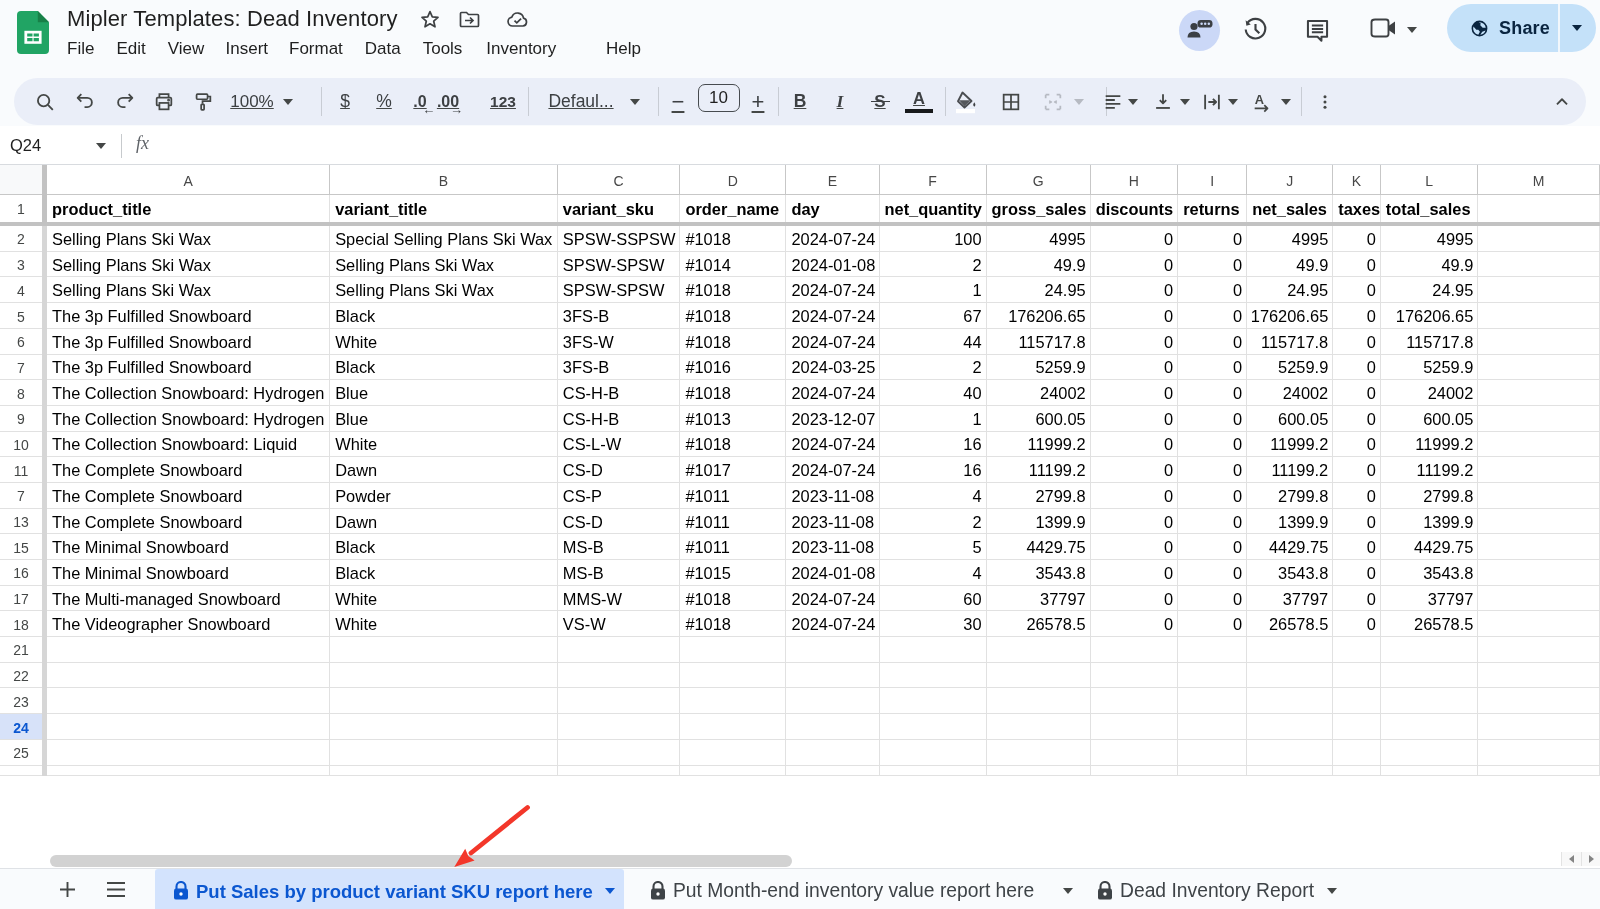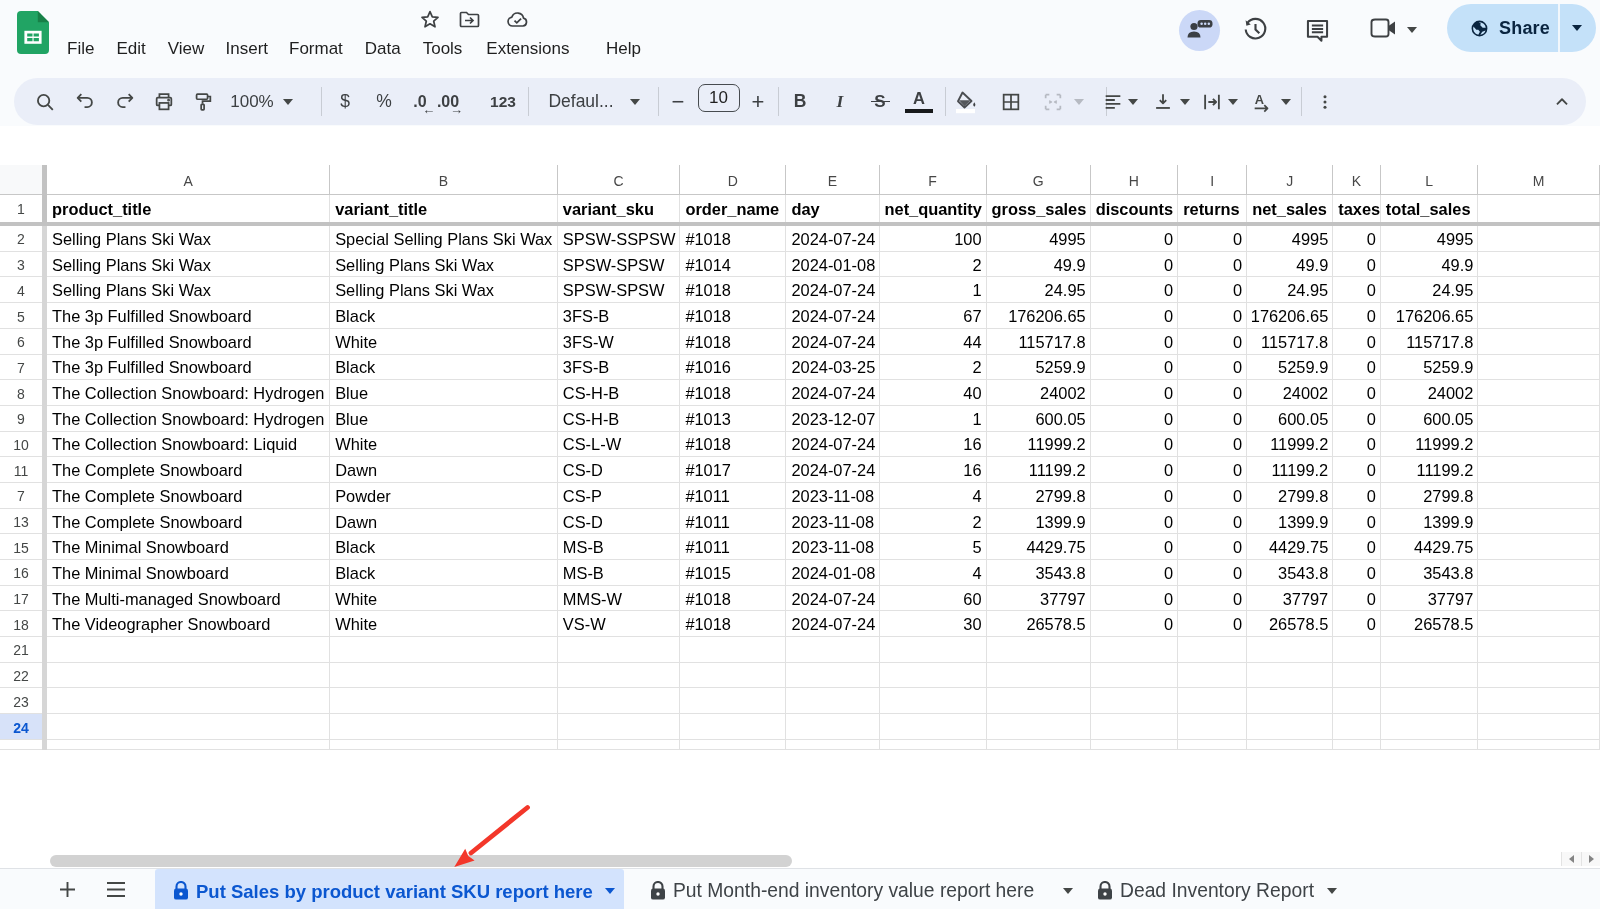"Mipler Templates: Dead Inventory" div { html: none -> <div>Mipler Templates: Dead Inventory</div> }
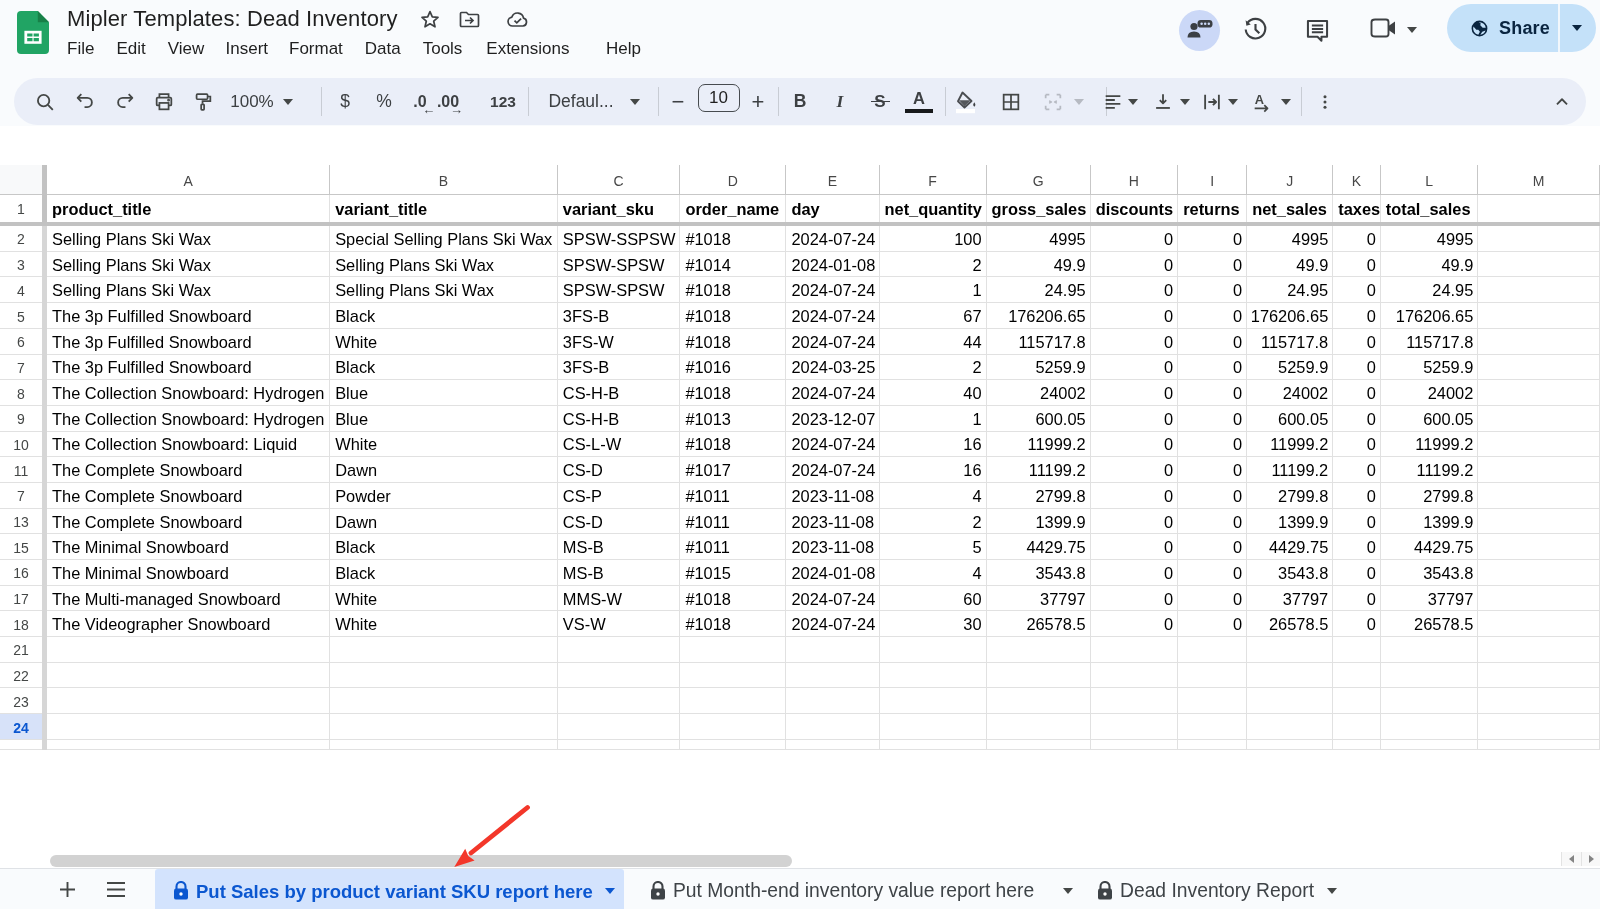"Extensions" div.menuitem { text: Extensions -> Inventory }
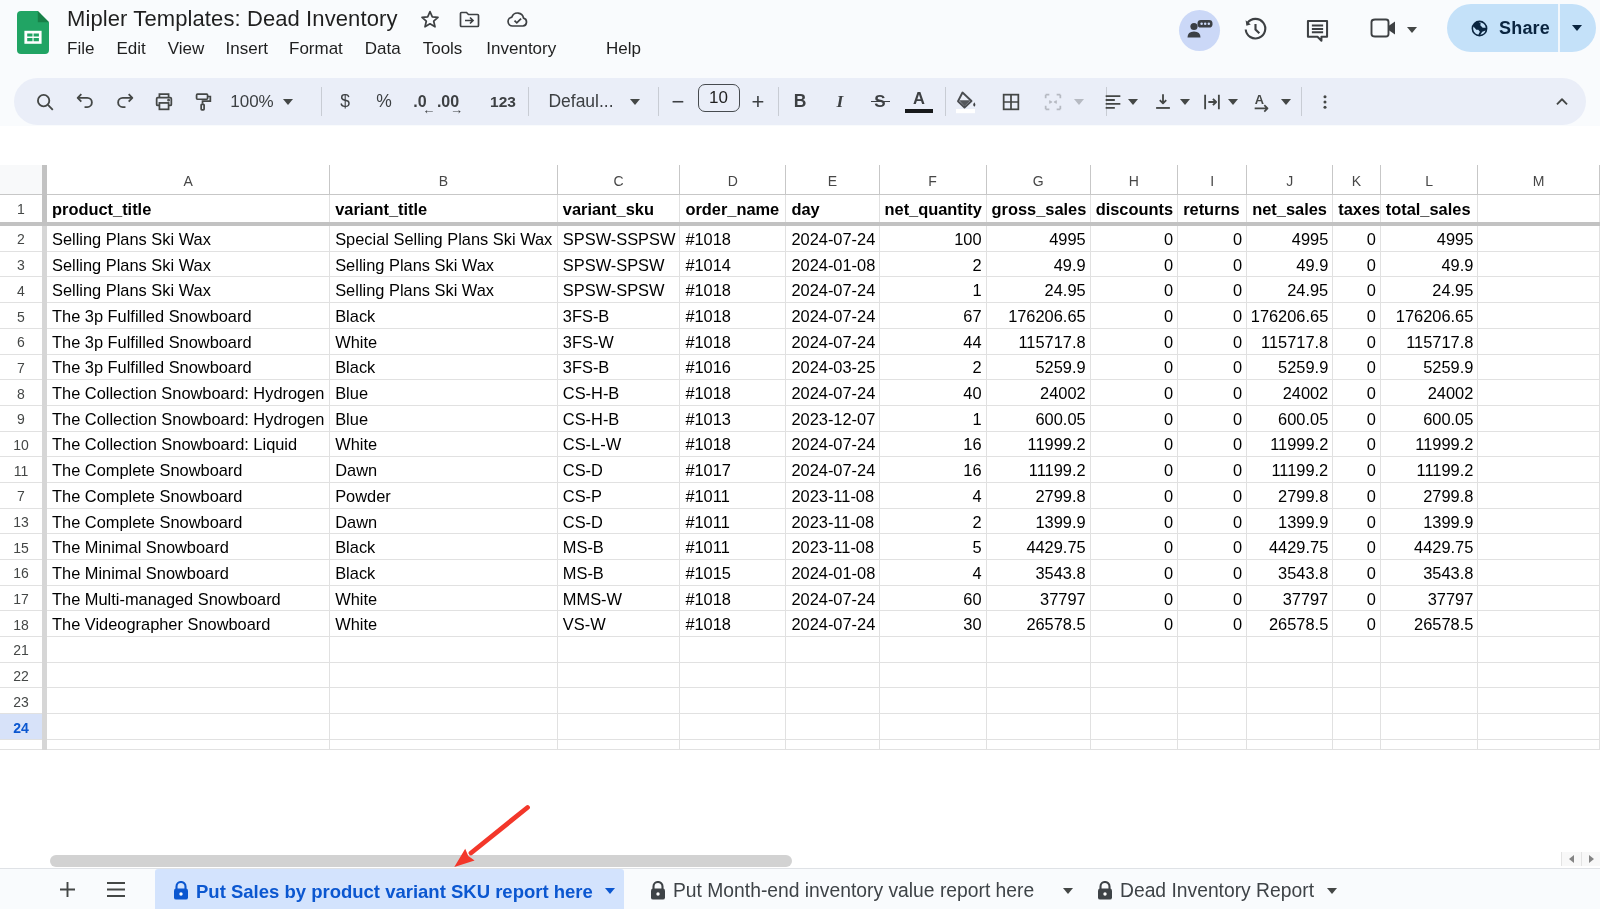"100%" .ti { text-decoration: none -> underline }
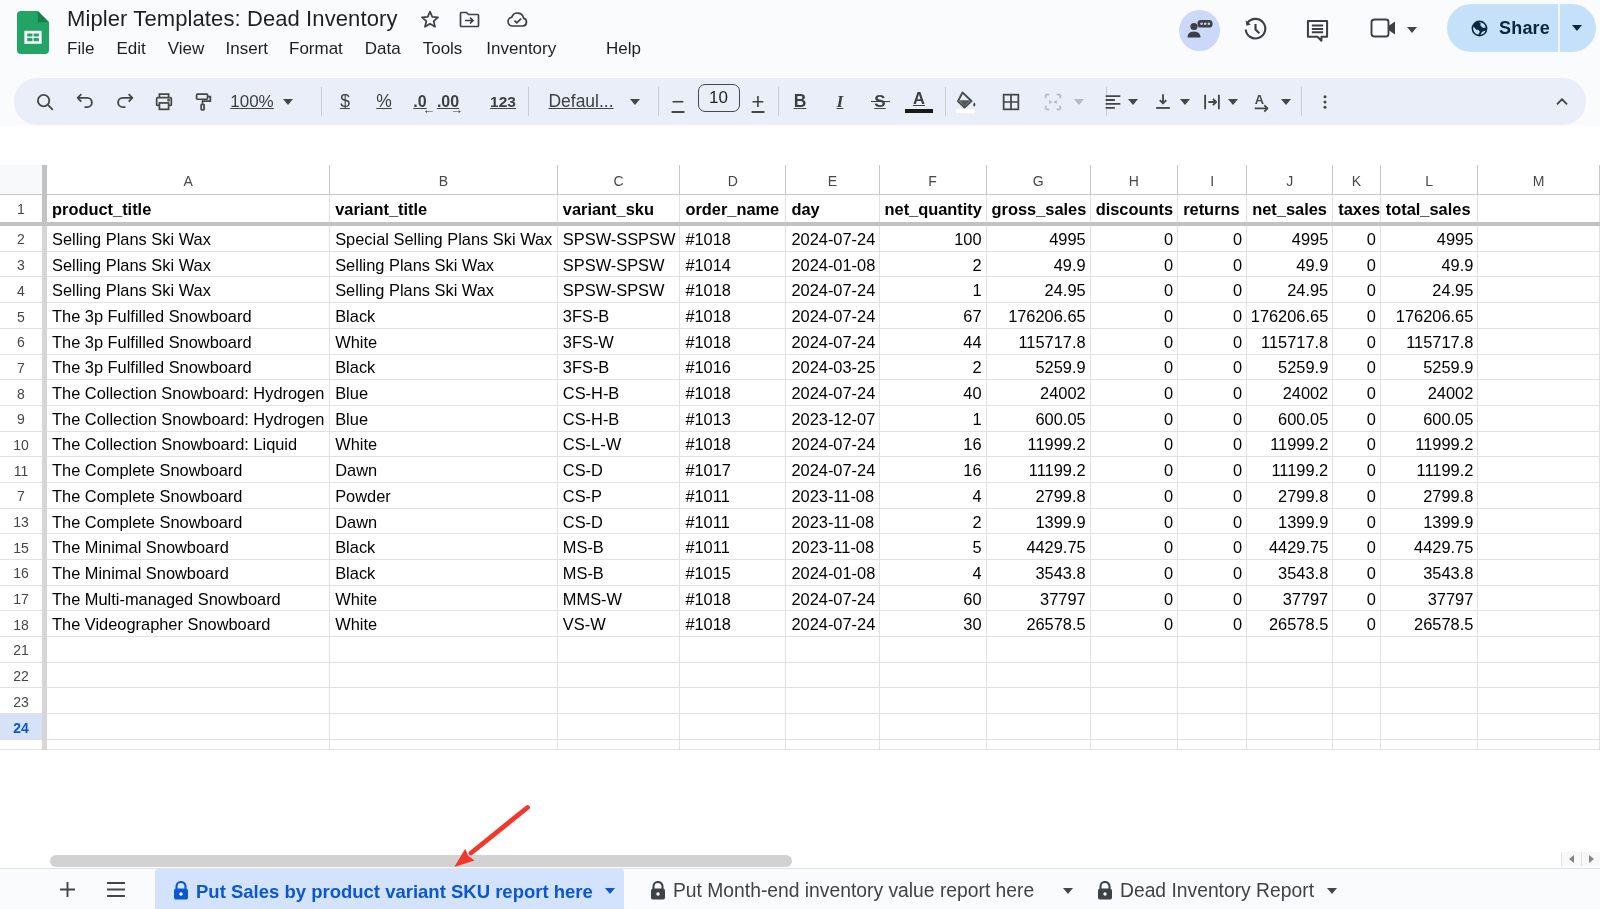"Q24" div { html: none -> <div> <div>Q24</div> <span></span> <div></div> <div>fx</div> </div> }
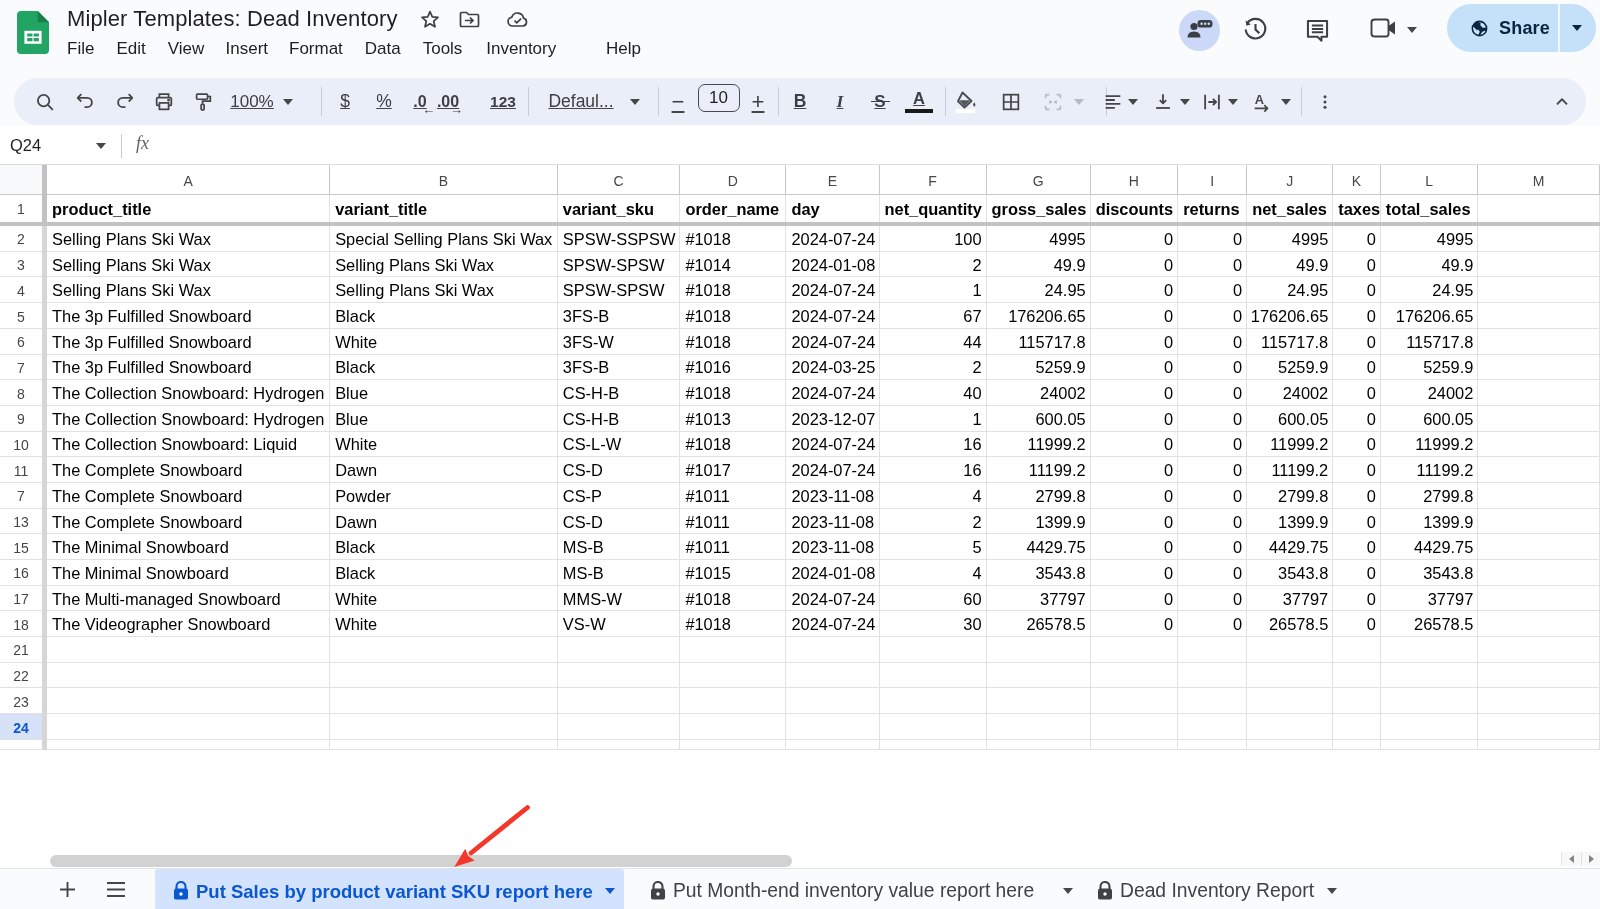"25" tr { html: none -> <tr> <td>25</td> <td></td> <td></td> <td></td> <td></td> <td></td> <td></td> <td></td> <td></td> <td></td> <td></td> <td></td> <td></td> <td></td> <td></td> </tr> }
